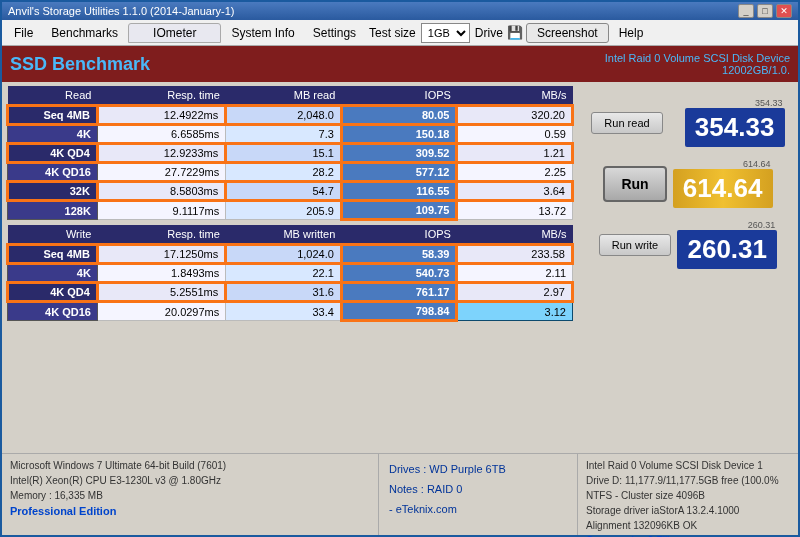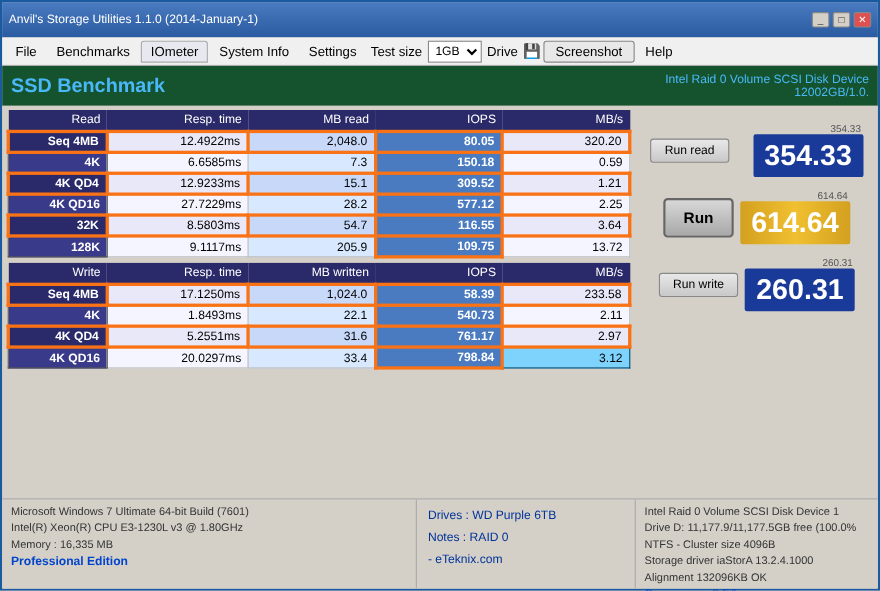"Anvil's Storage Utilities 1.1.0" .titlebar { height: 32px -> 18px }
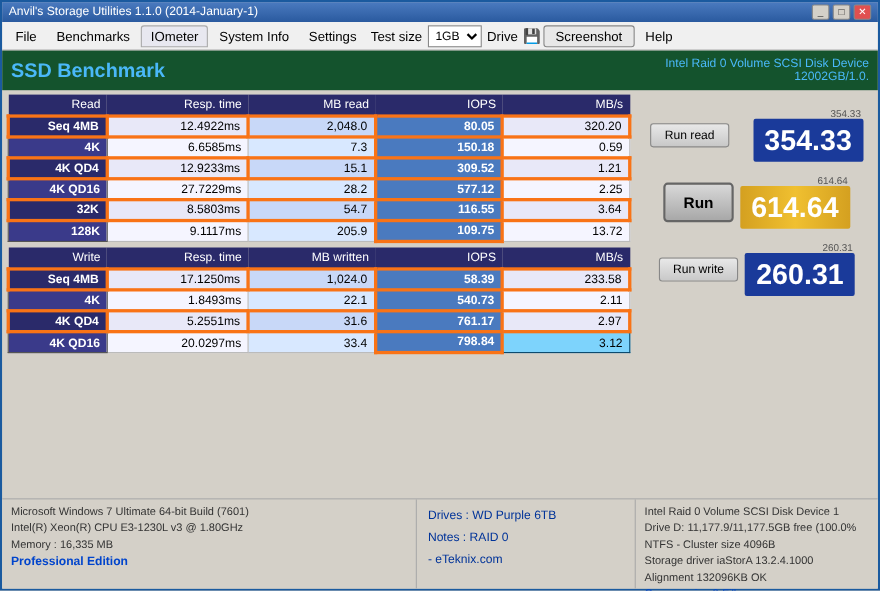"IOmeter" .iometer-tab { padding: 2px 8px -> 2px 24px }
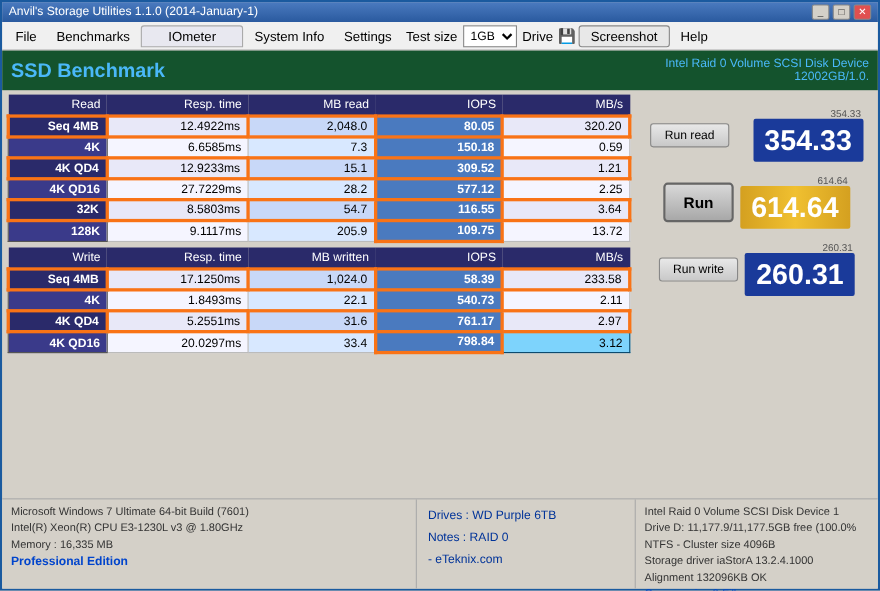"SSD Benchmark" .benchmark-header { background: #14532d -> #7f1d1d }
